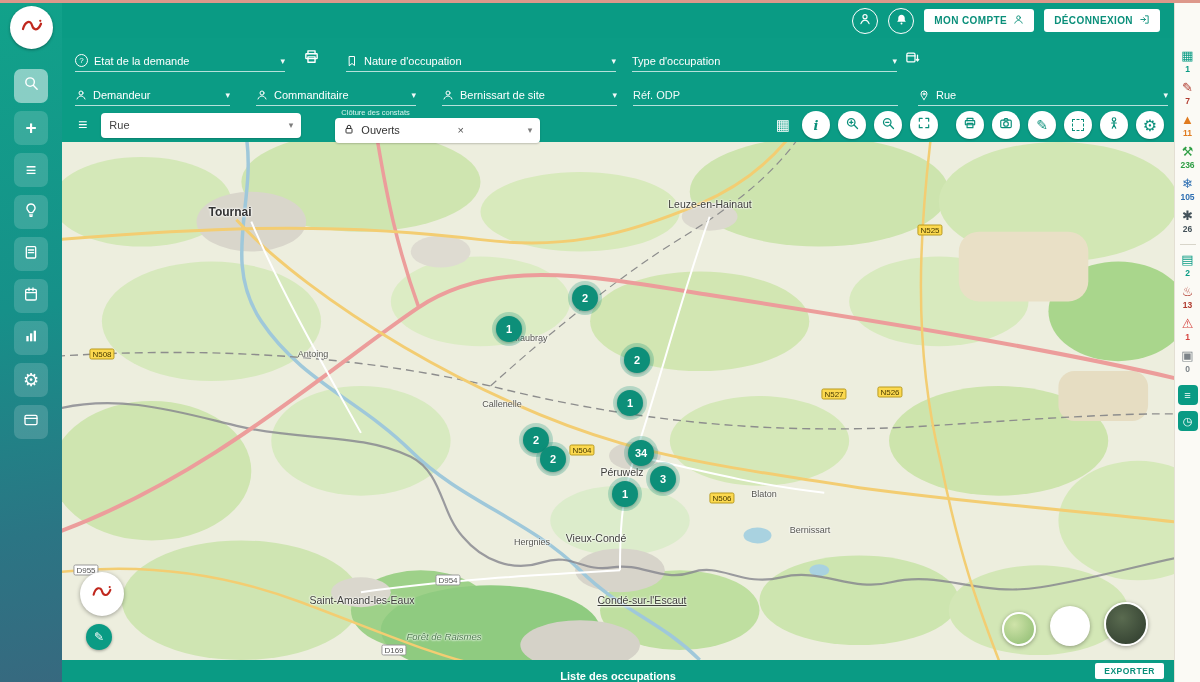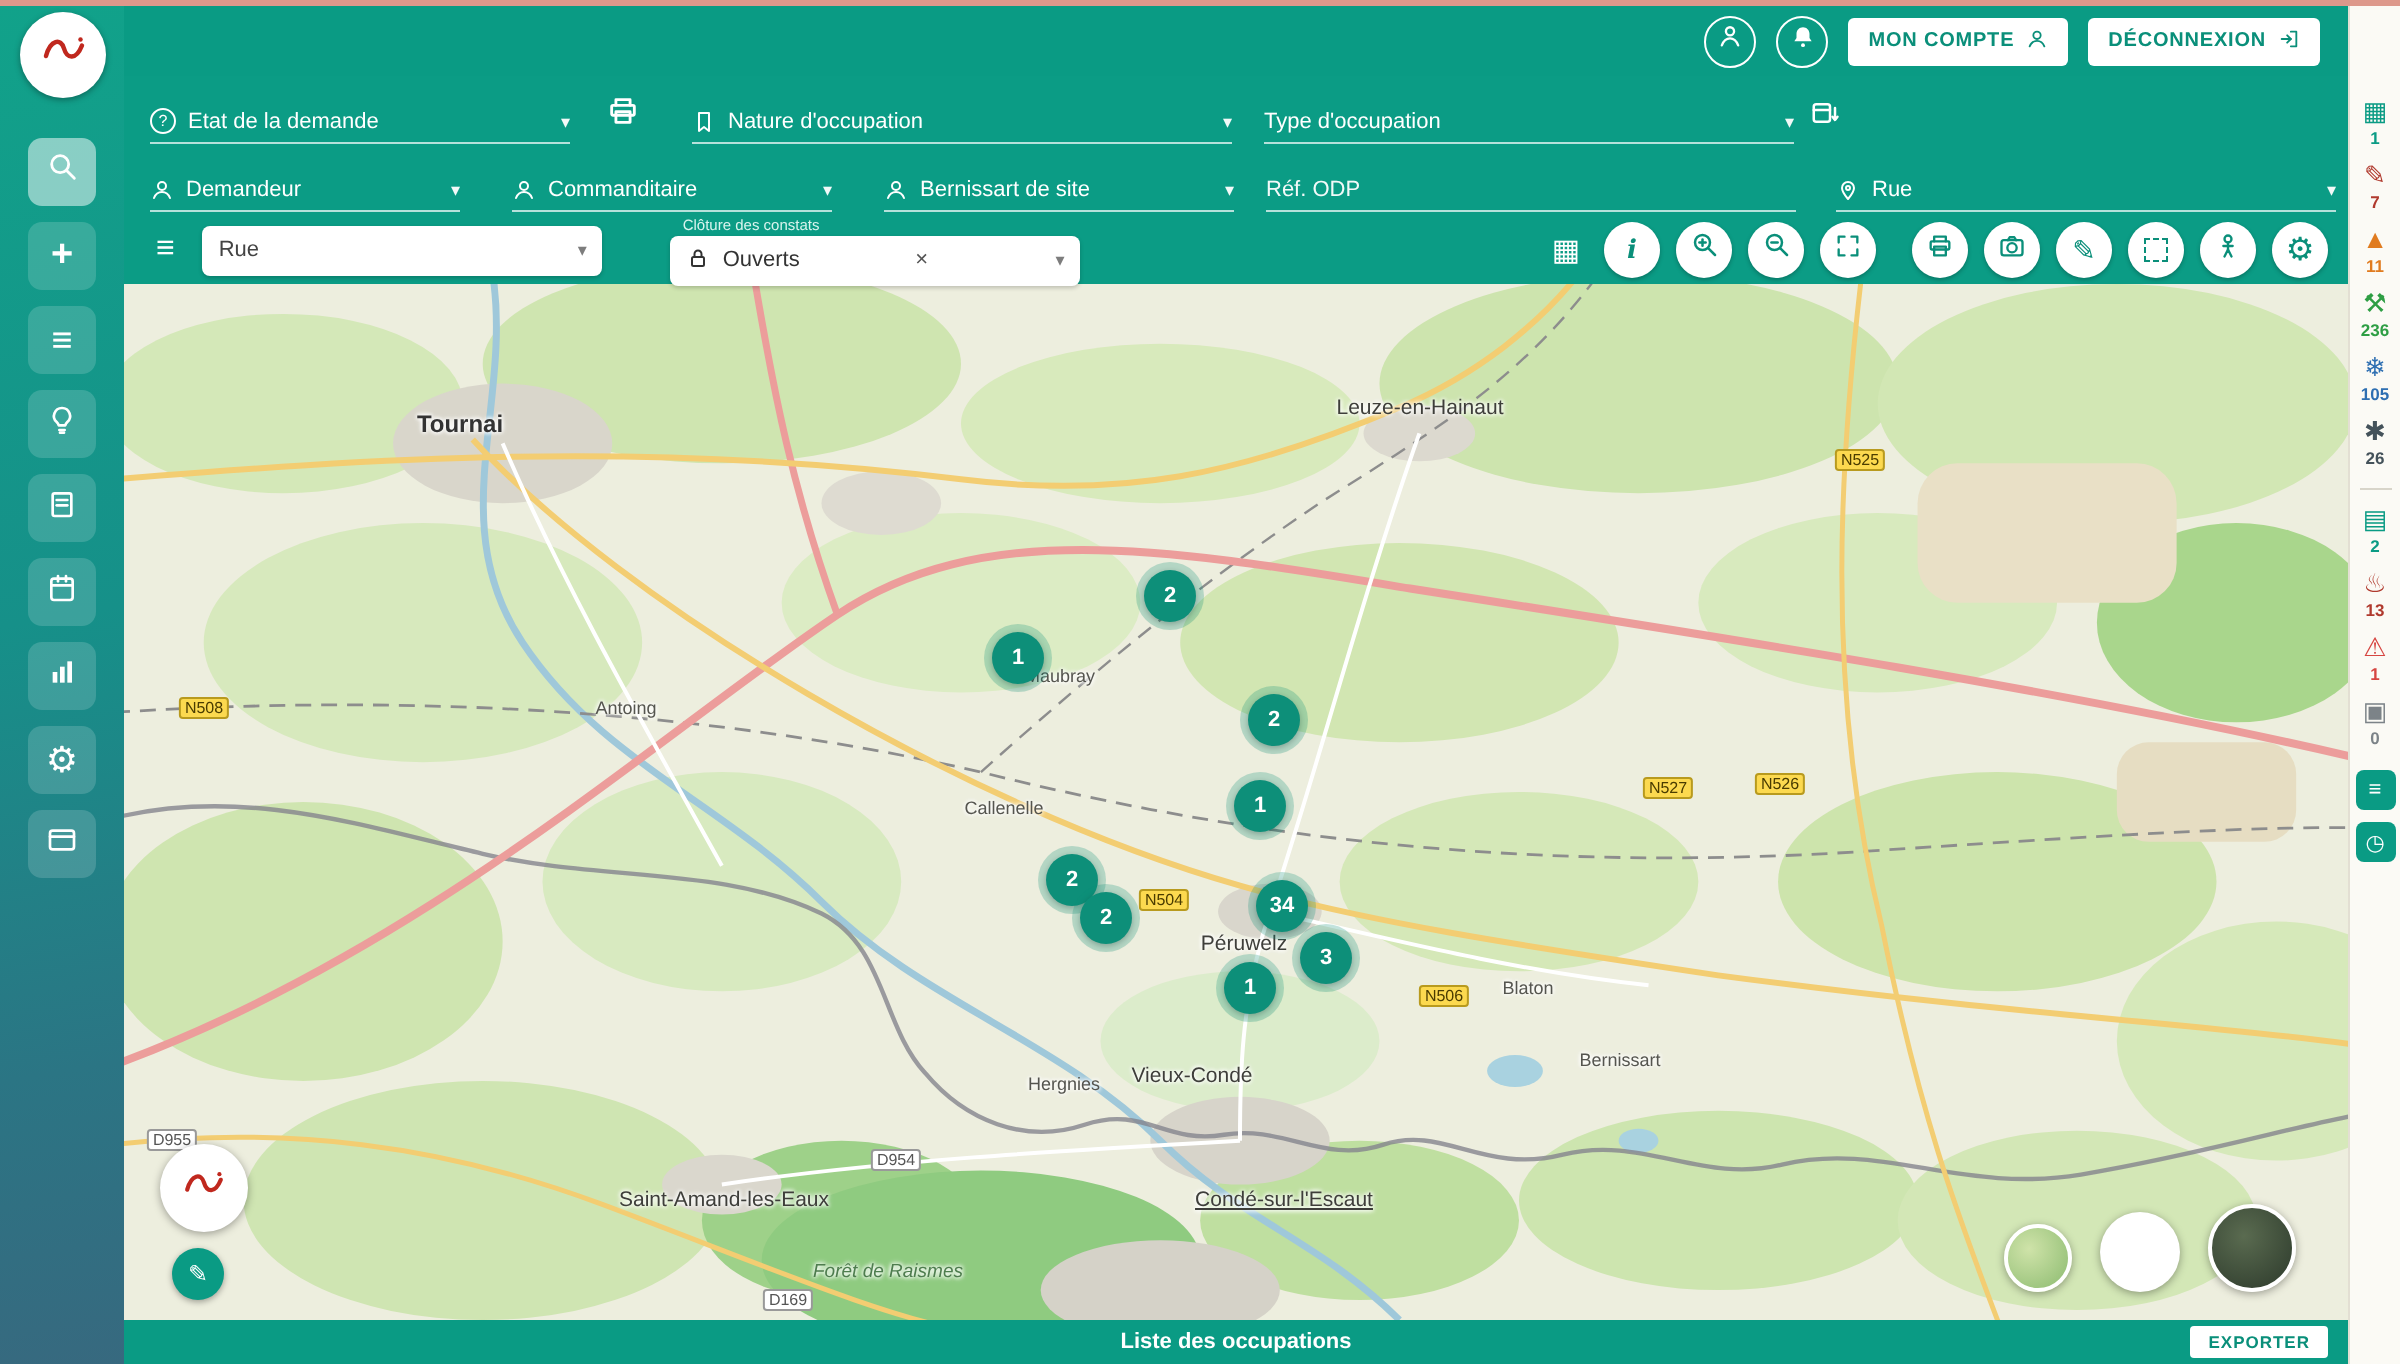"Liste des occupations" .bottom-bar { align-items: center -> flex-end }
